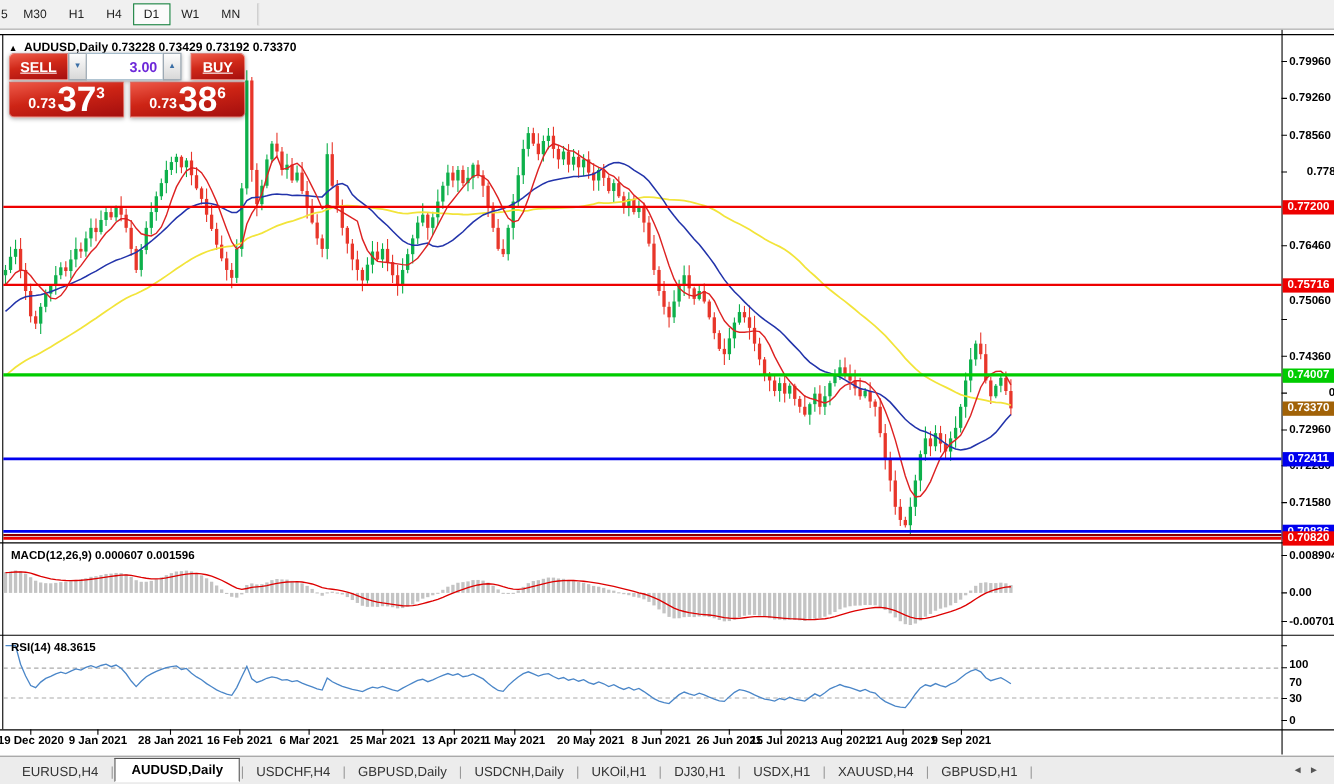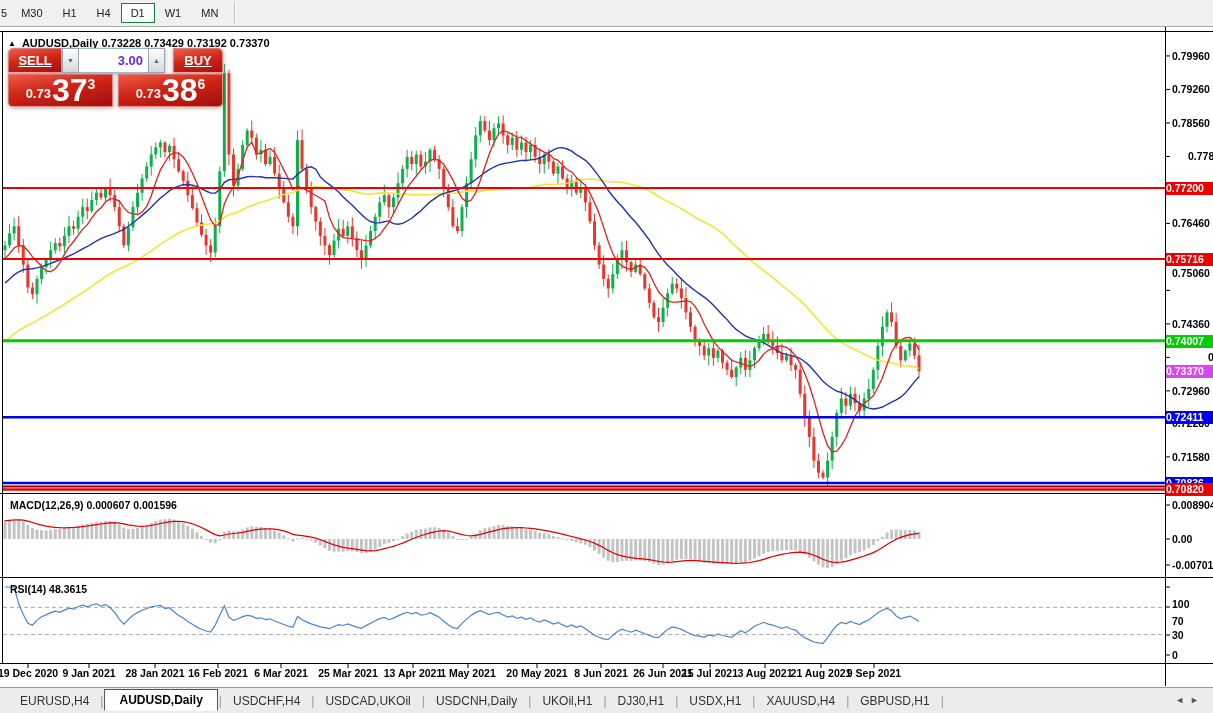"0.77200" .badge { text-align: left -> center }
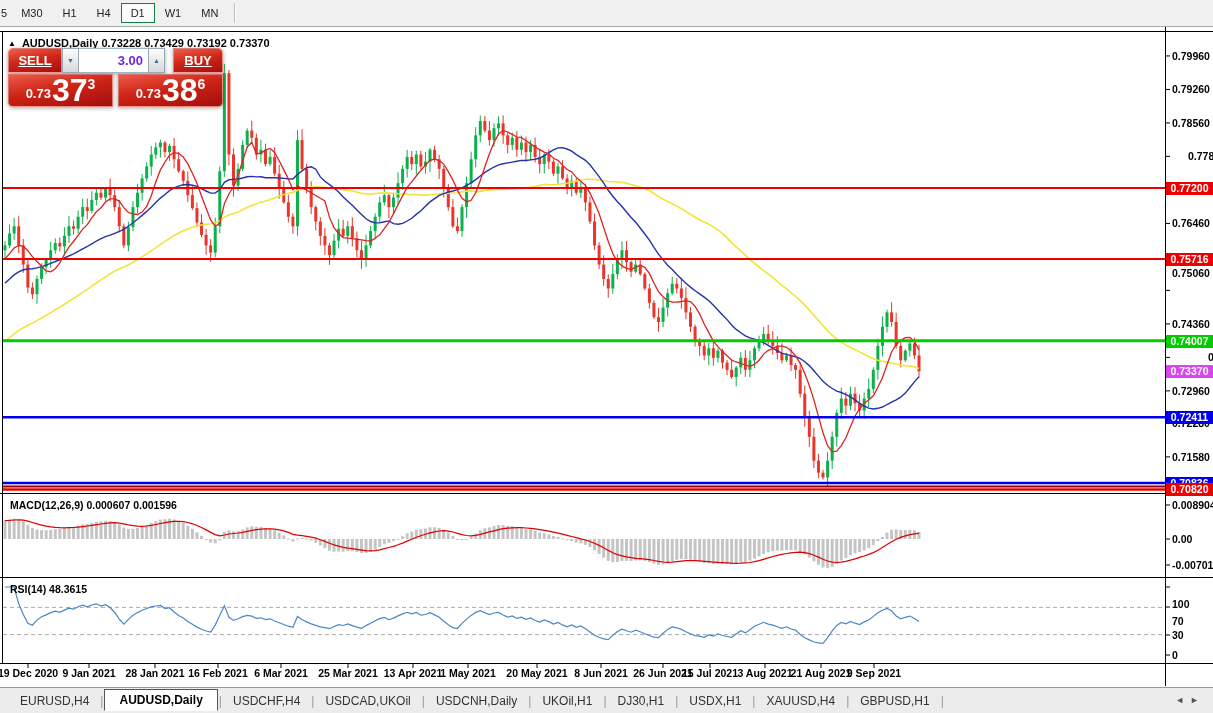"0.73370" div.badge { background: #d946ef -> #a16207 }
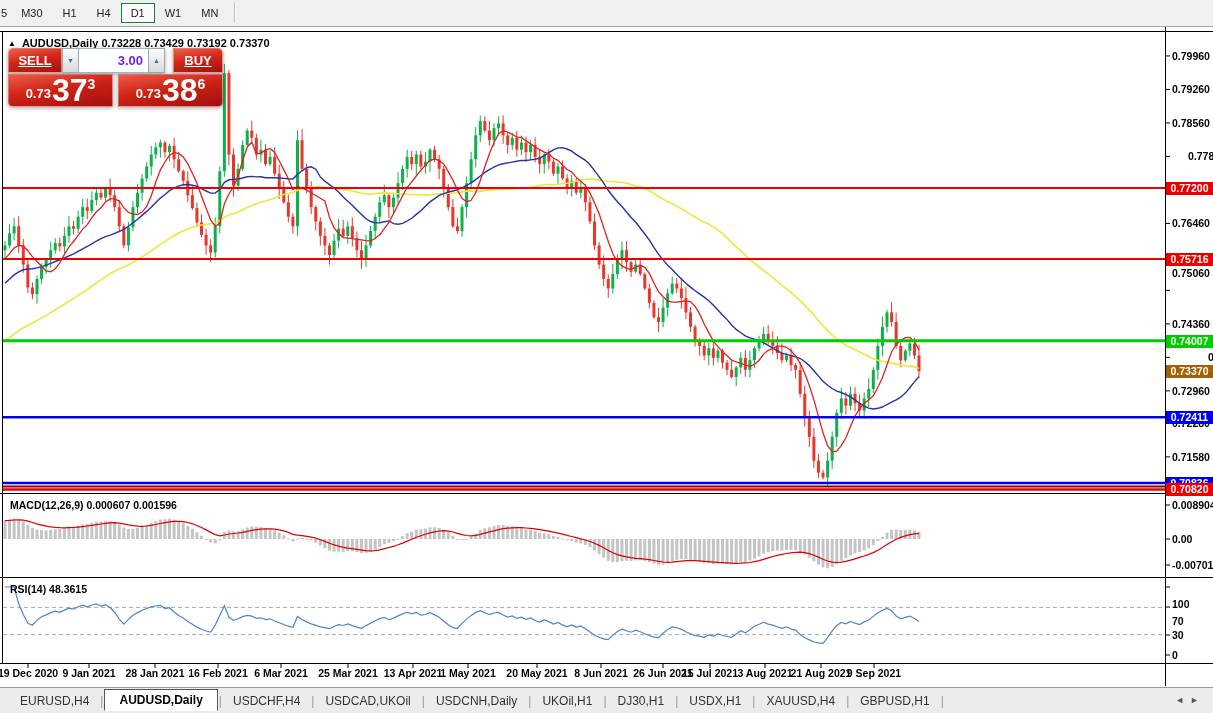"USDCAD,UKOil" div.tab { text: USDCAD,UKOil -> GBPUSD,Daily }
